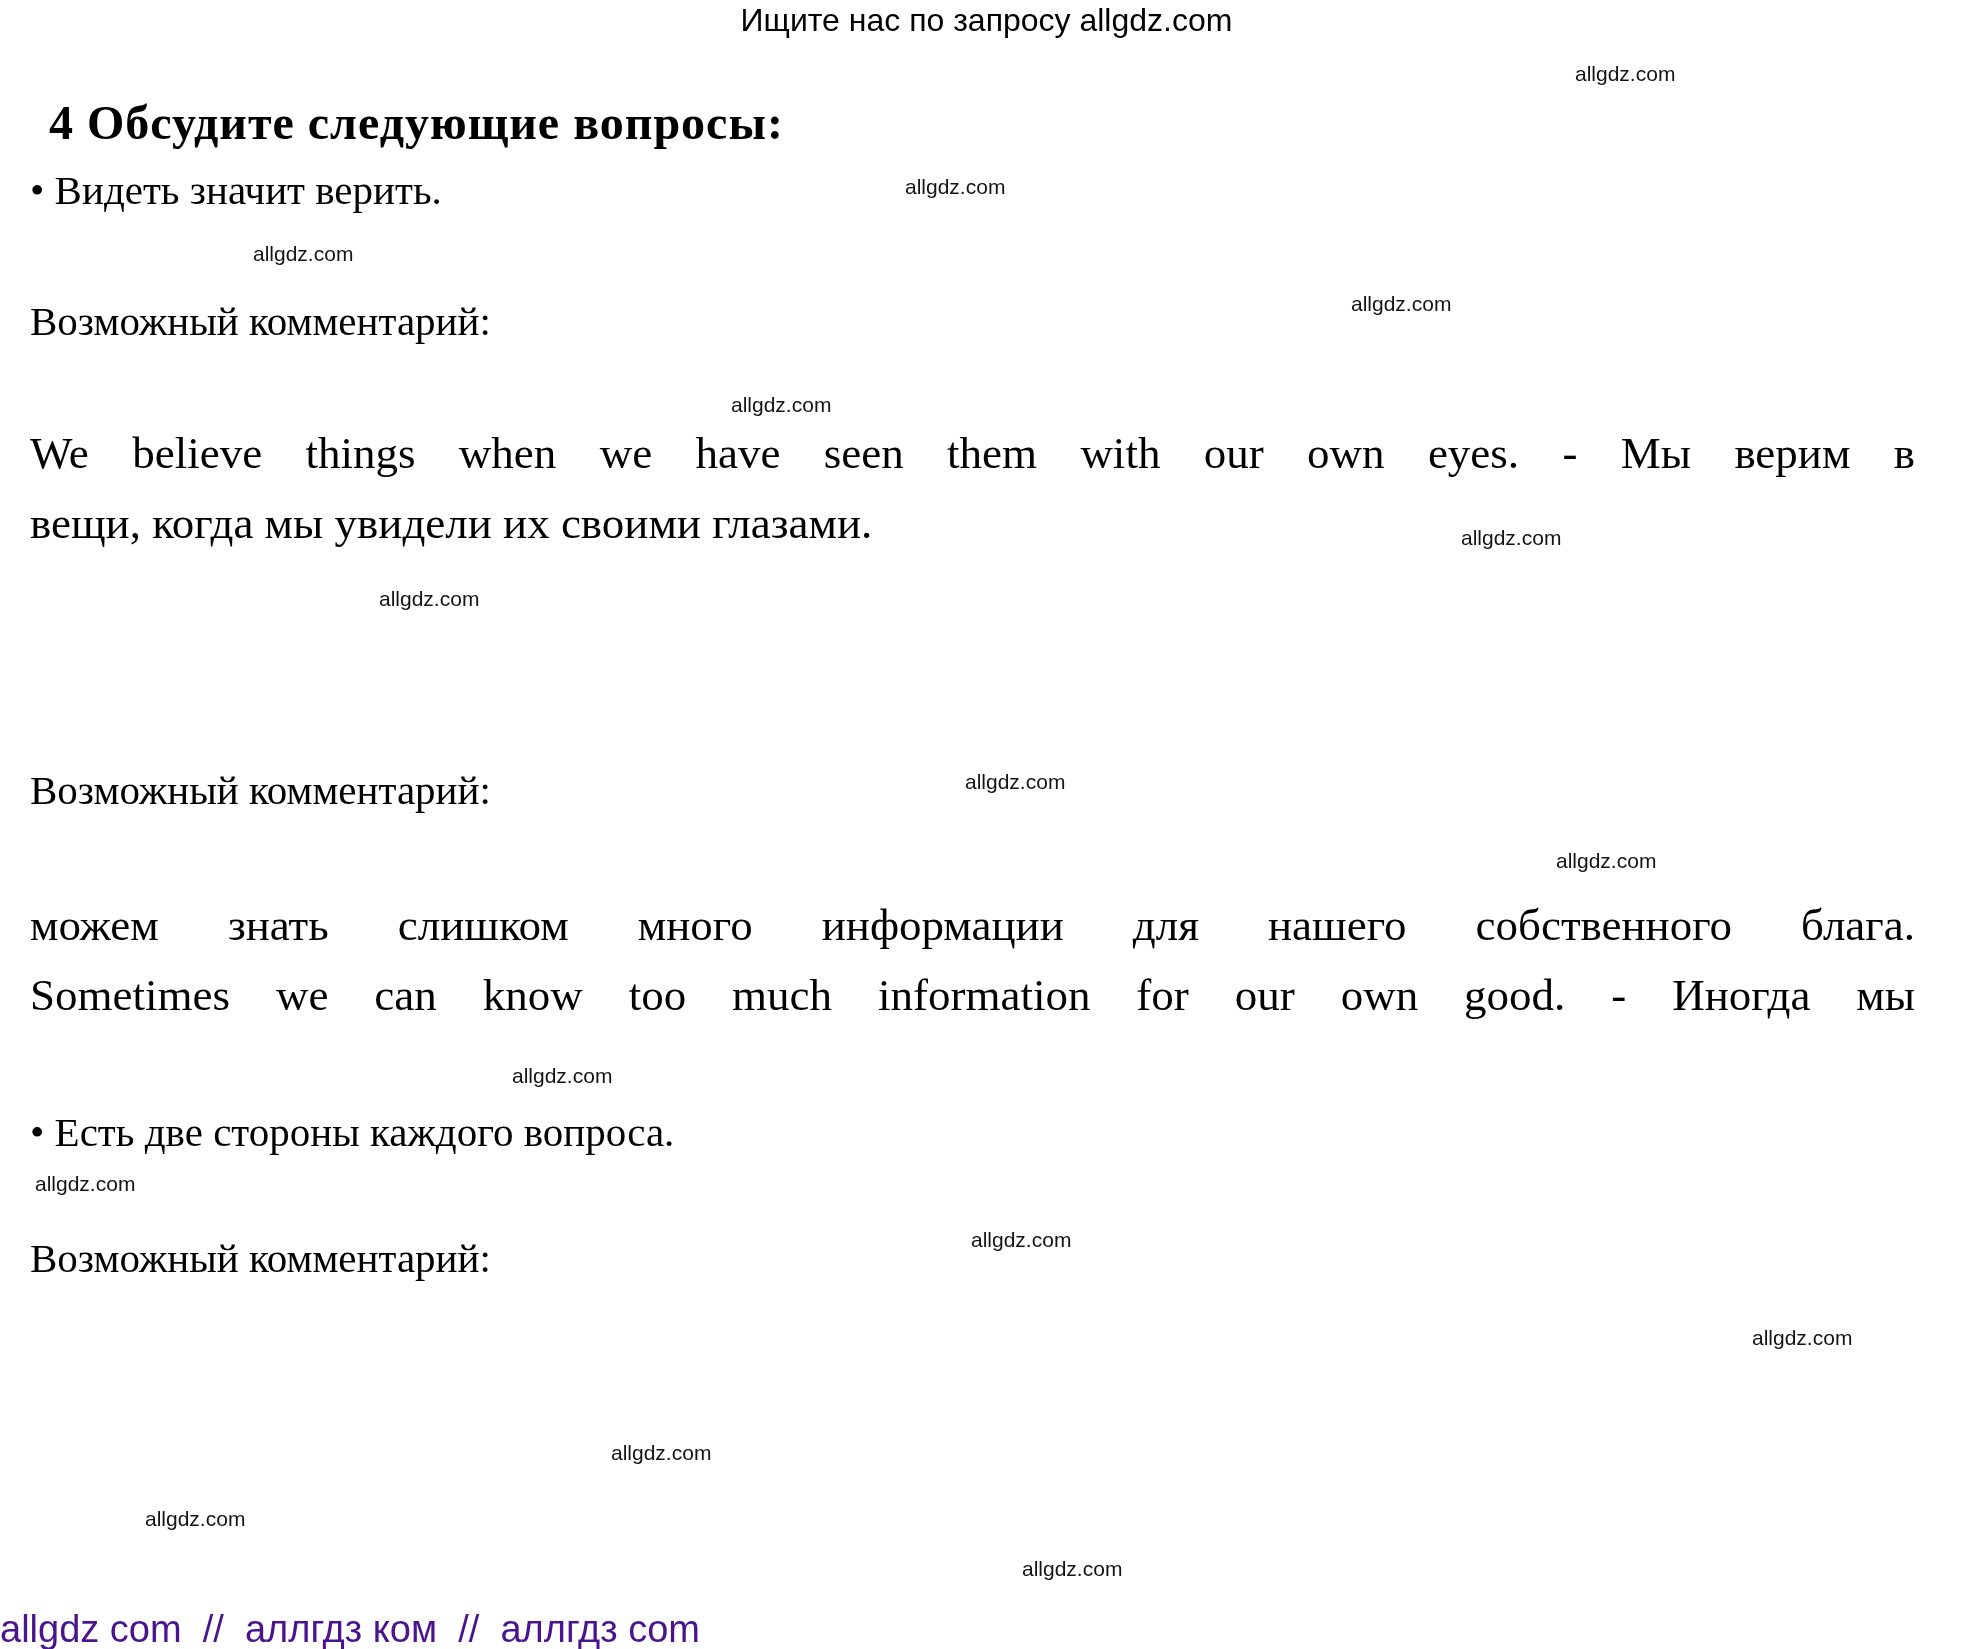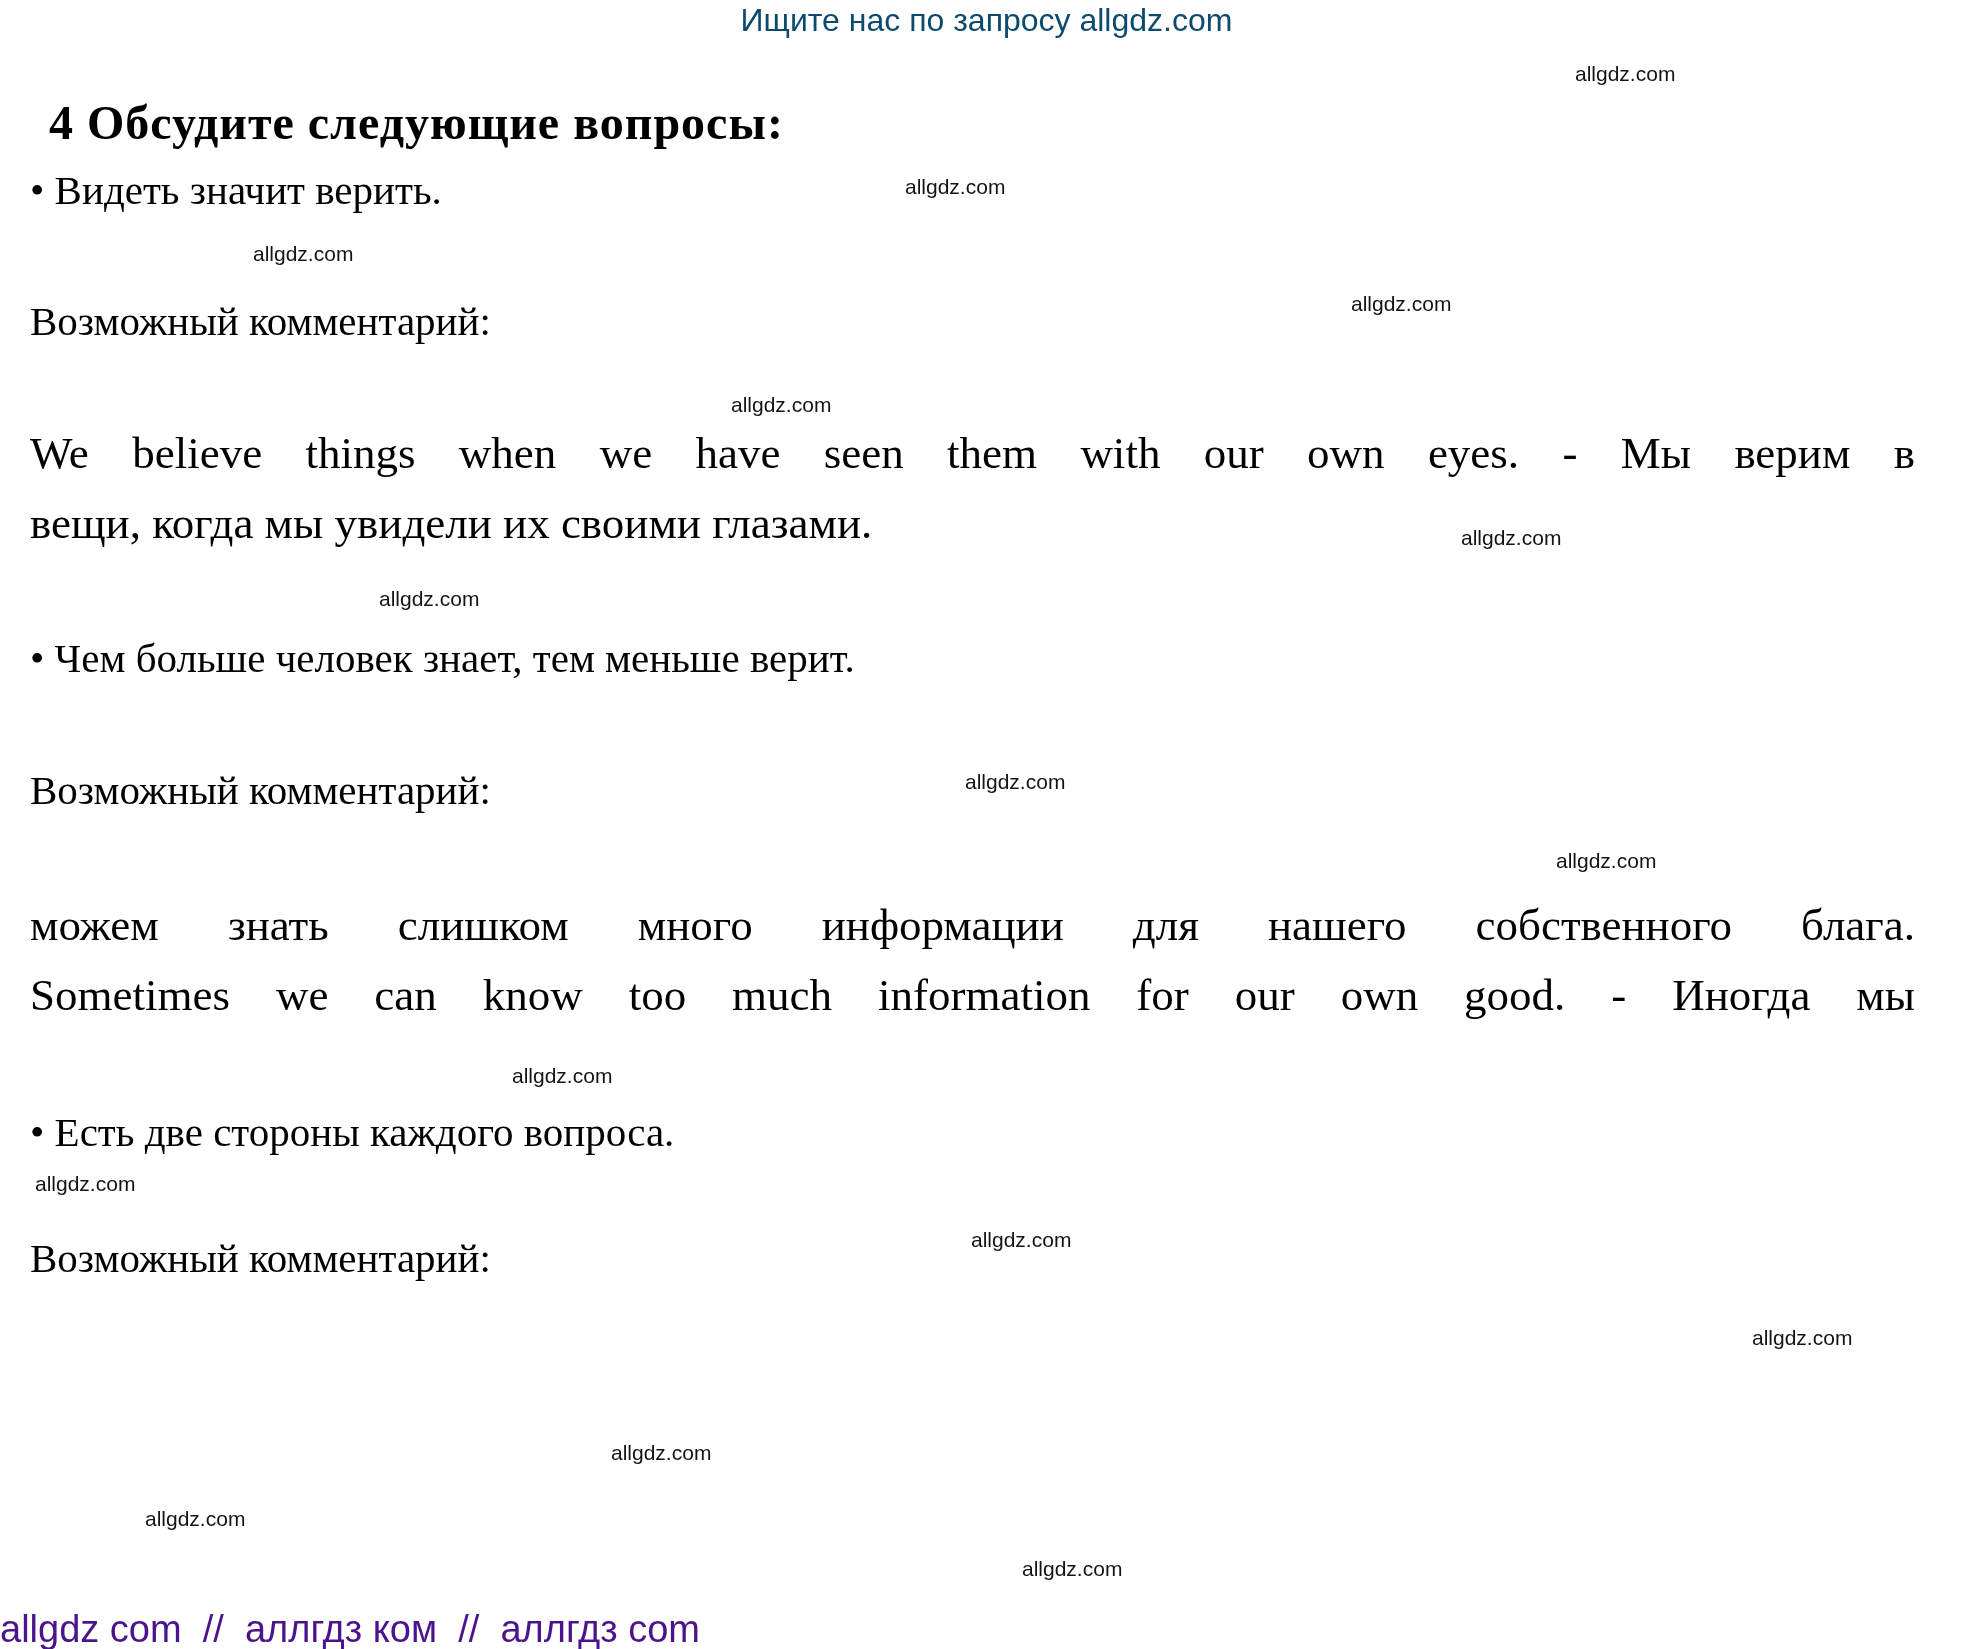"Ищите нас по запросу allgdz.com" .banner { color: #0c4a6e -> #000000 }
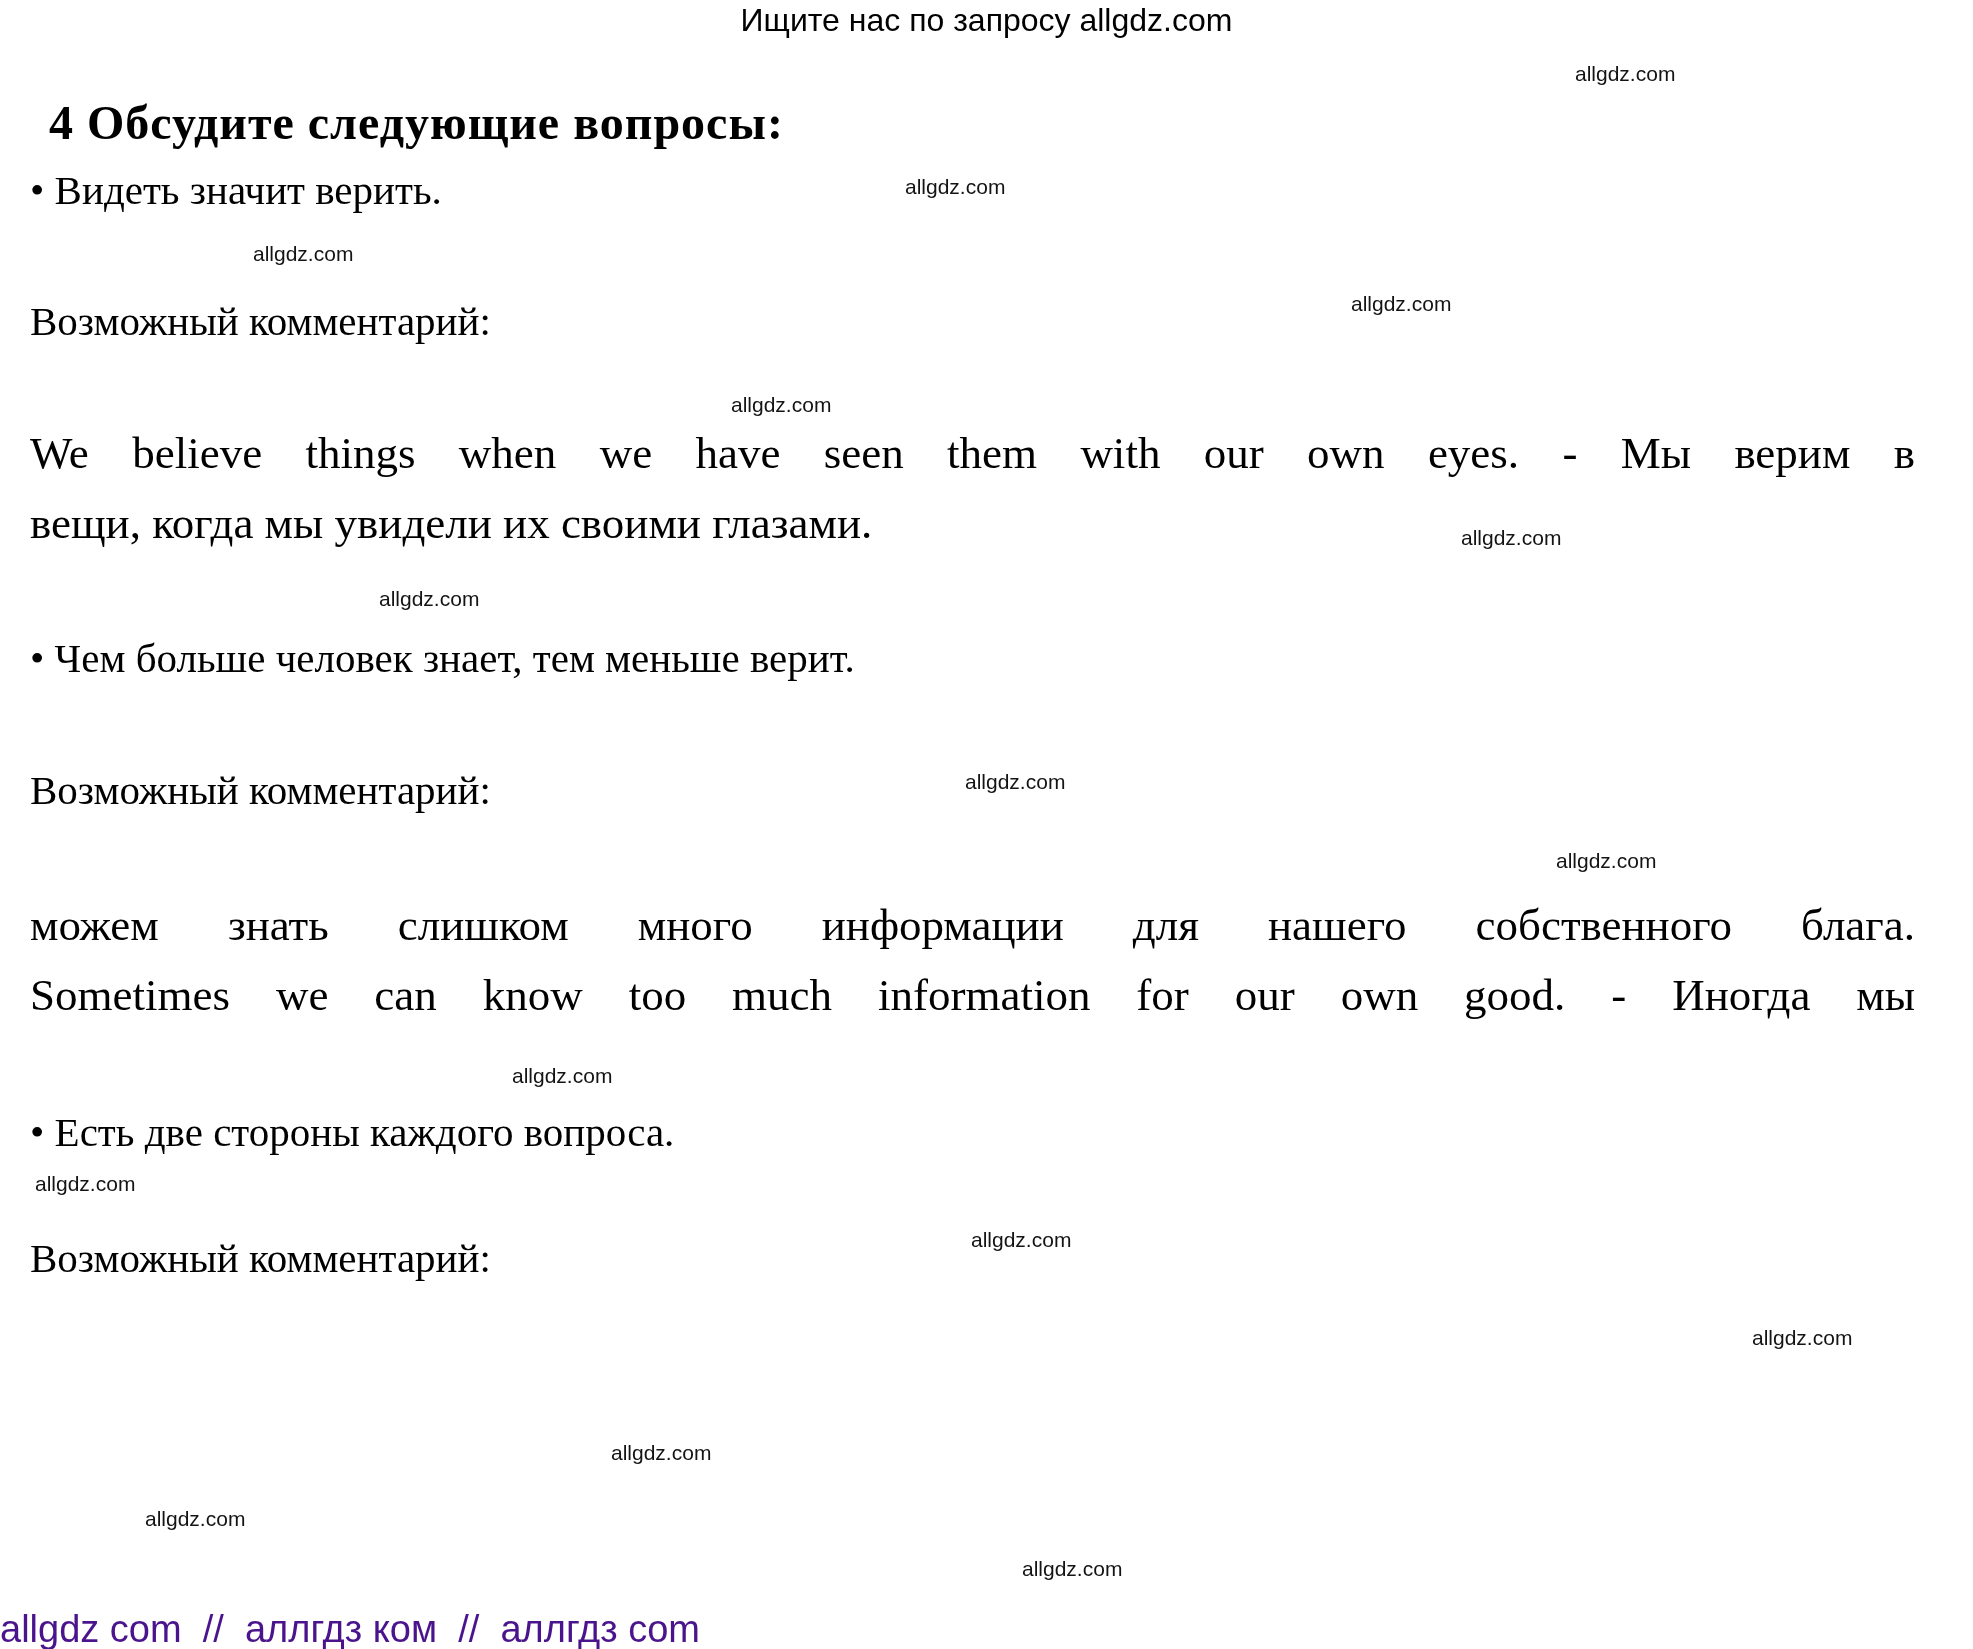"• Чем больше человек знает," div.t { html: <div>• Чем больше человек знает, тем меньше верит.</div> -> none }
